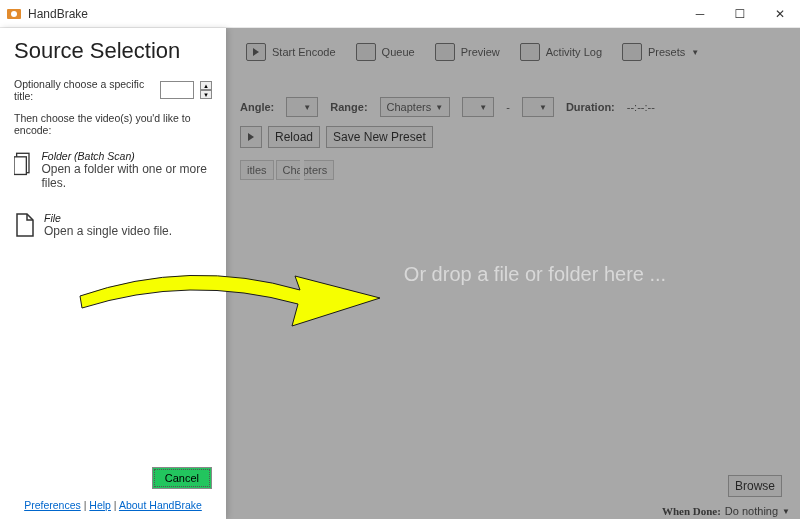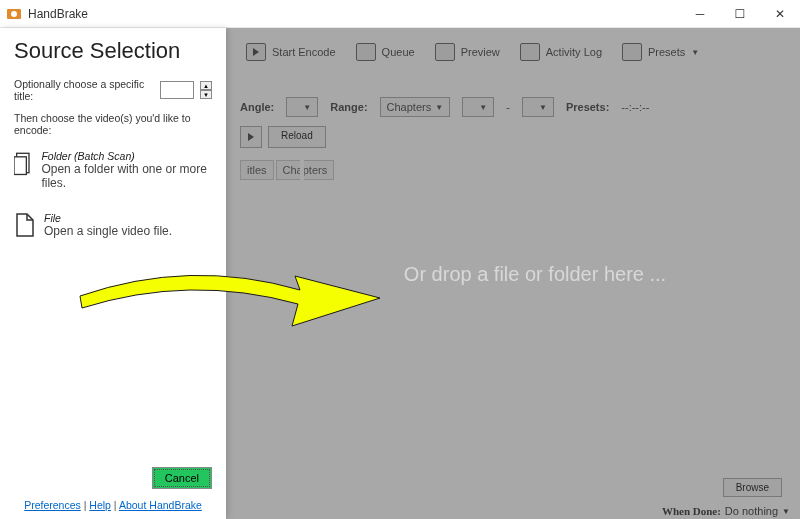"Presets:" span.lbl { text: Presets -> Duration }
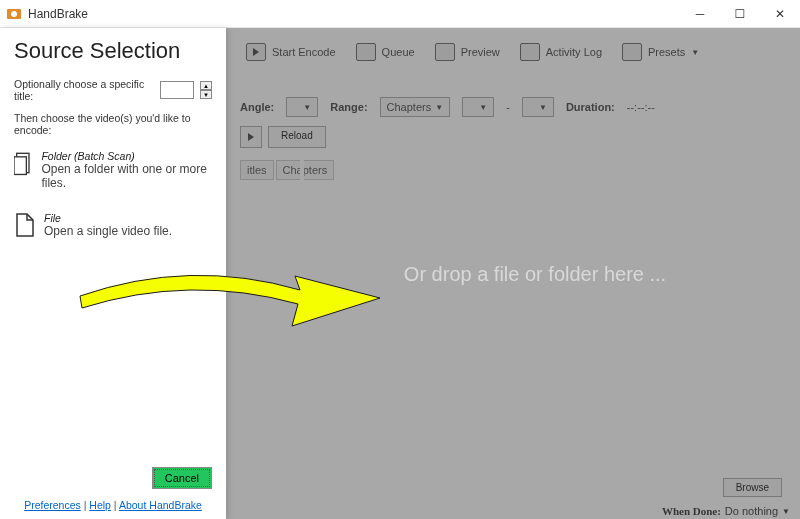"Reload" .fakebtn { font-size: 10px -> 12px; padding: 3px 12px -> 3px 6px }
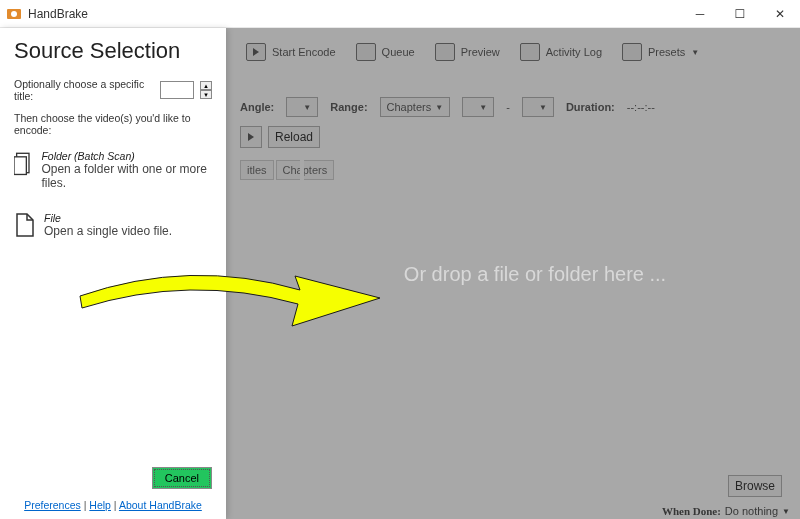"Save New Preset" div.fakebtn { html: none -> <div>Save New Preset</div> }
